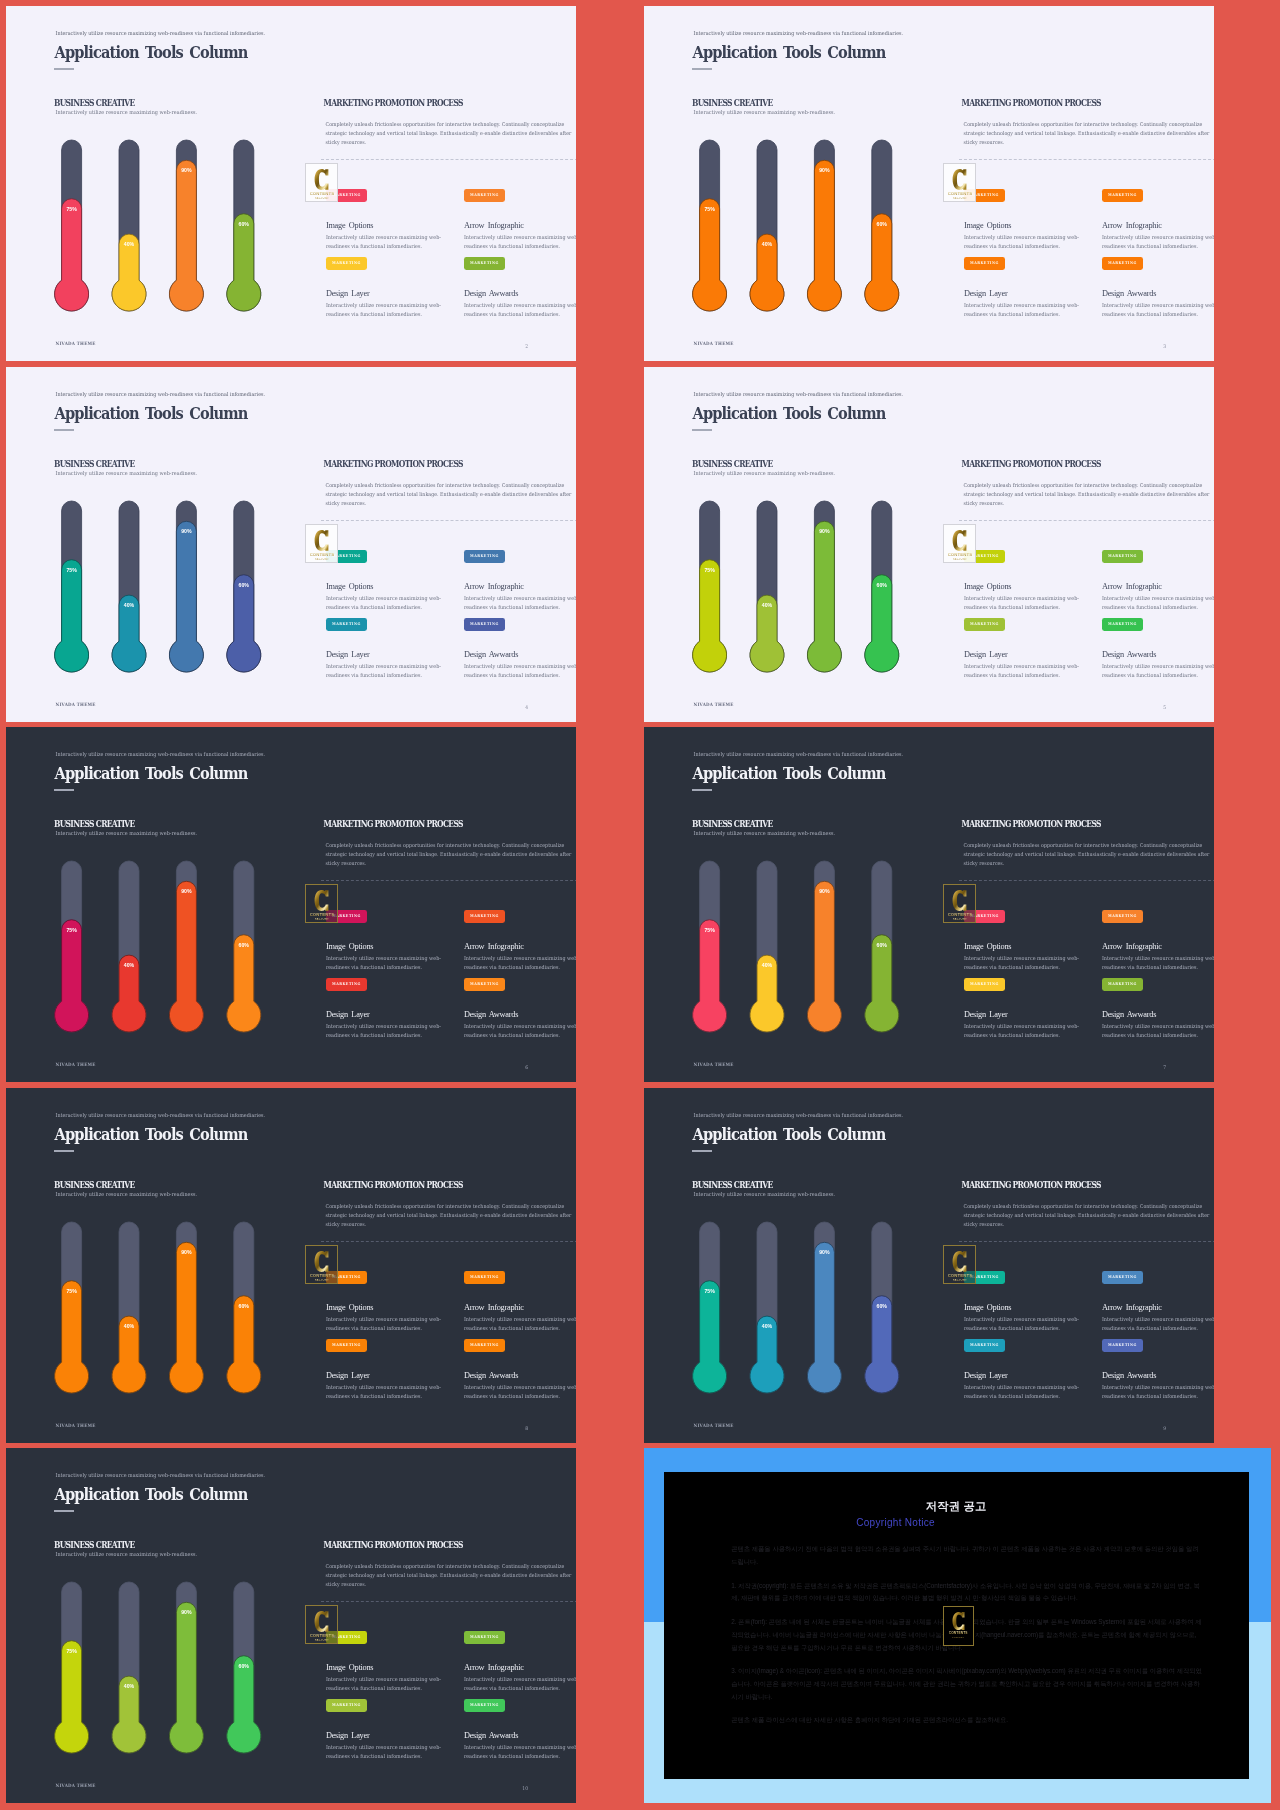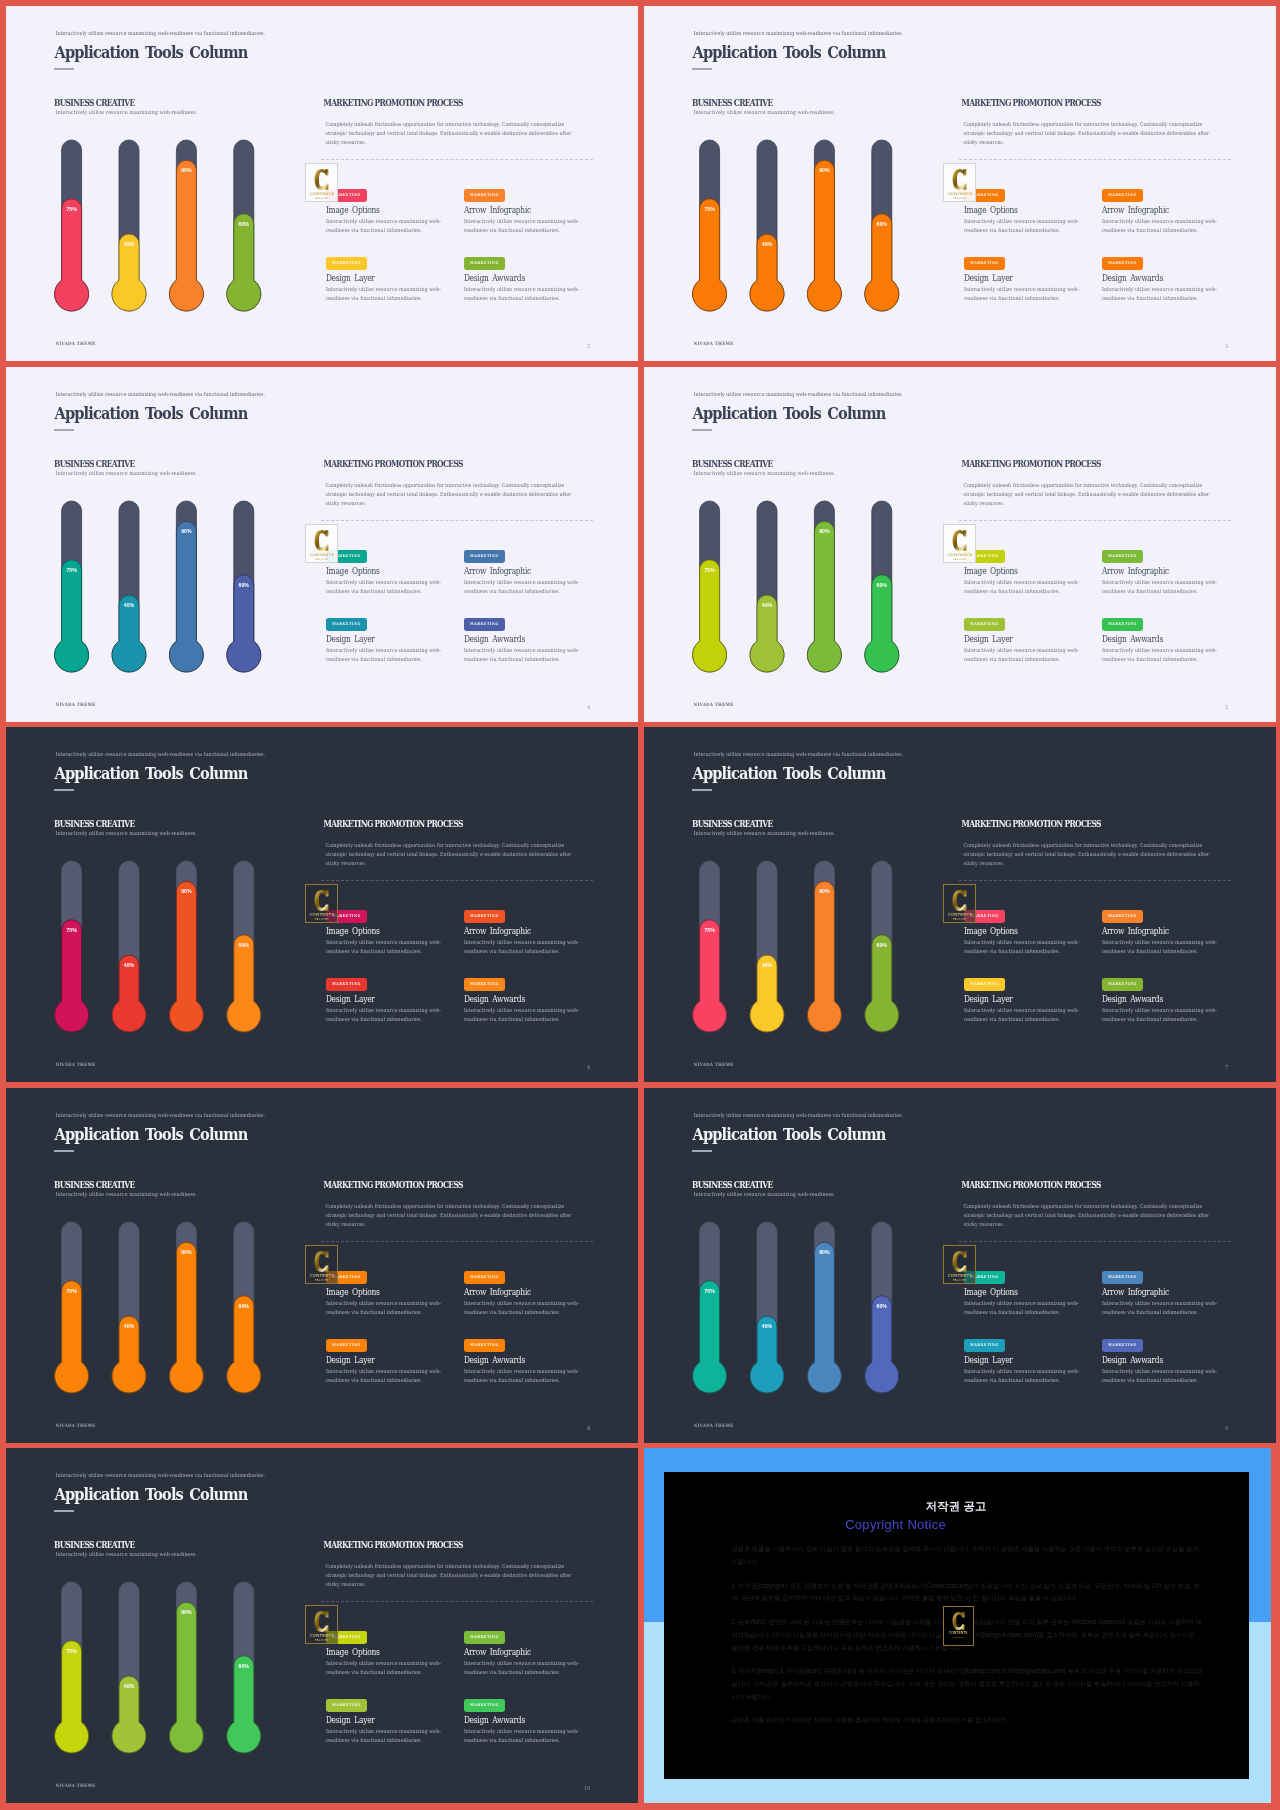"Application Tools Column" .slide { width: 632px -> 570px }
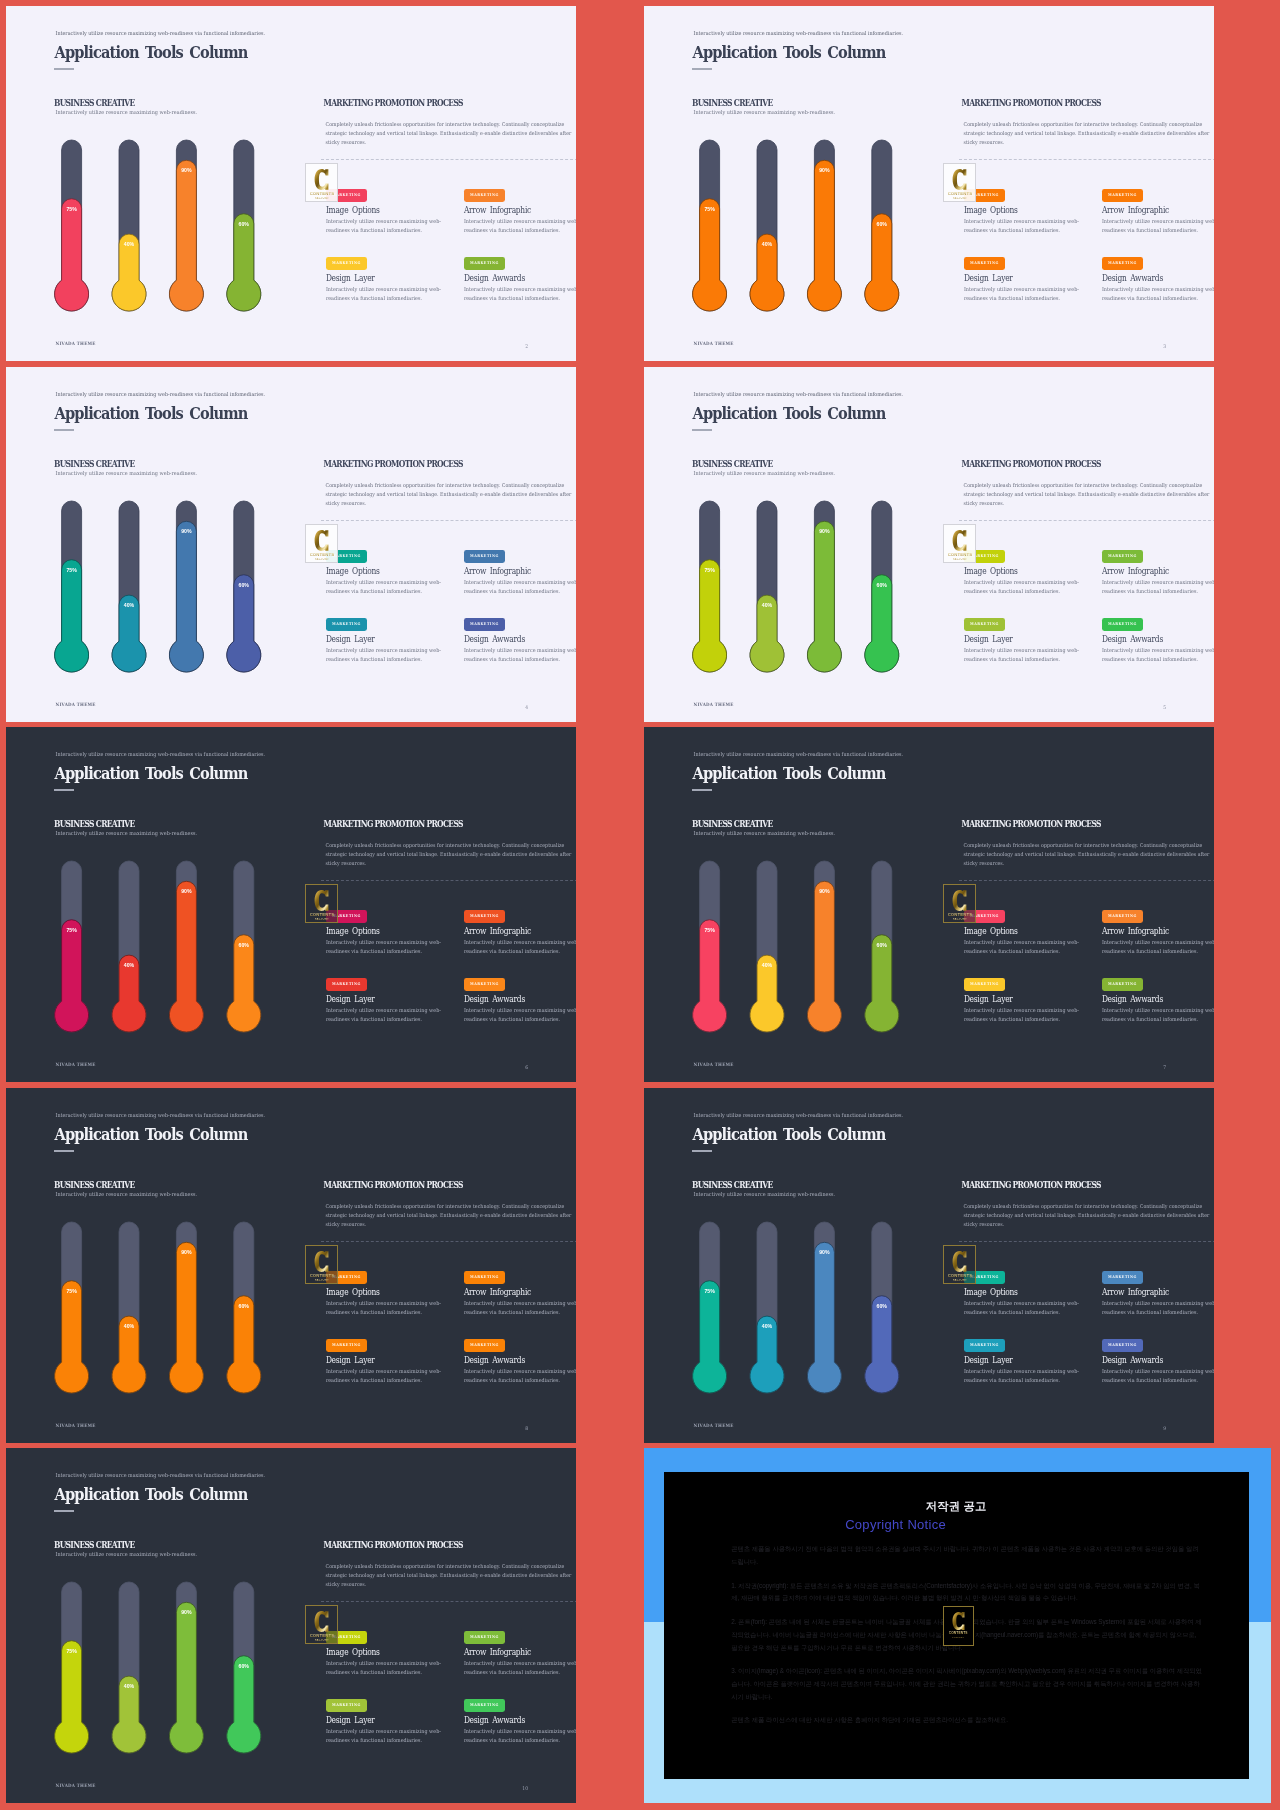"Image Options" .feat-title { font-family: none -> Liberation Serif, serif; margin-top: 4px -> 20px }
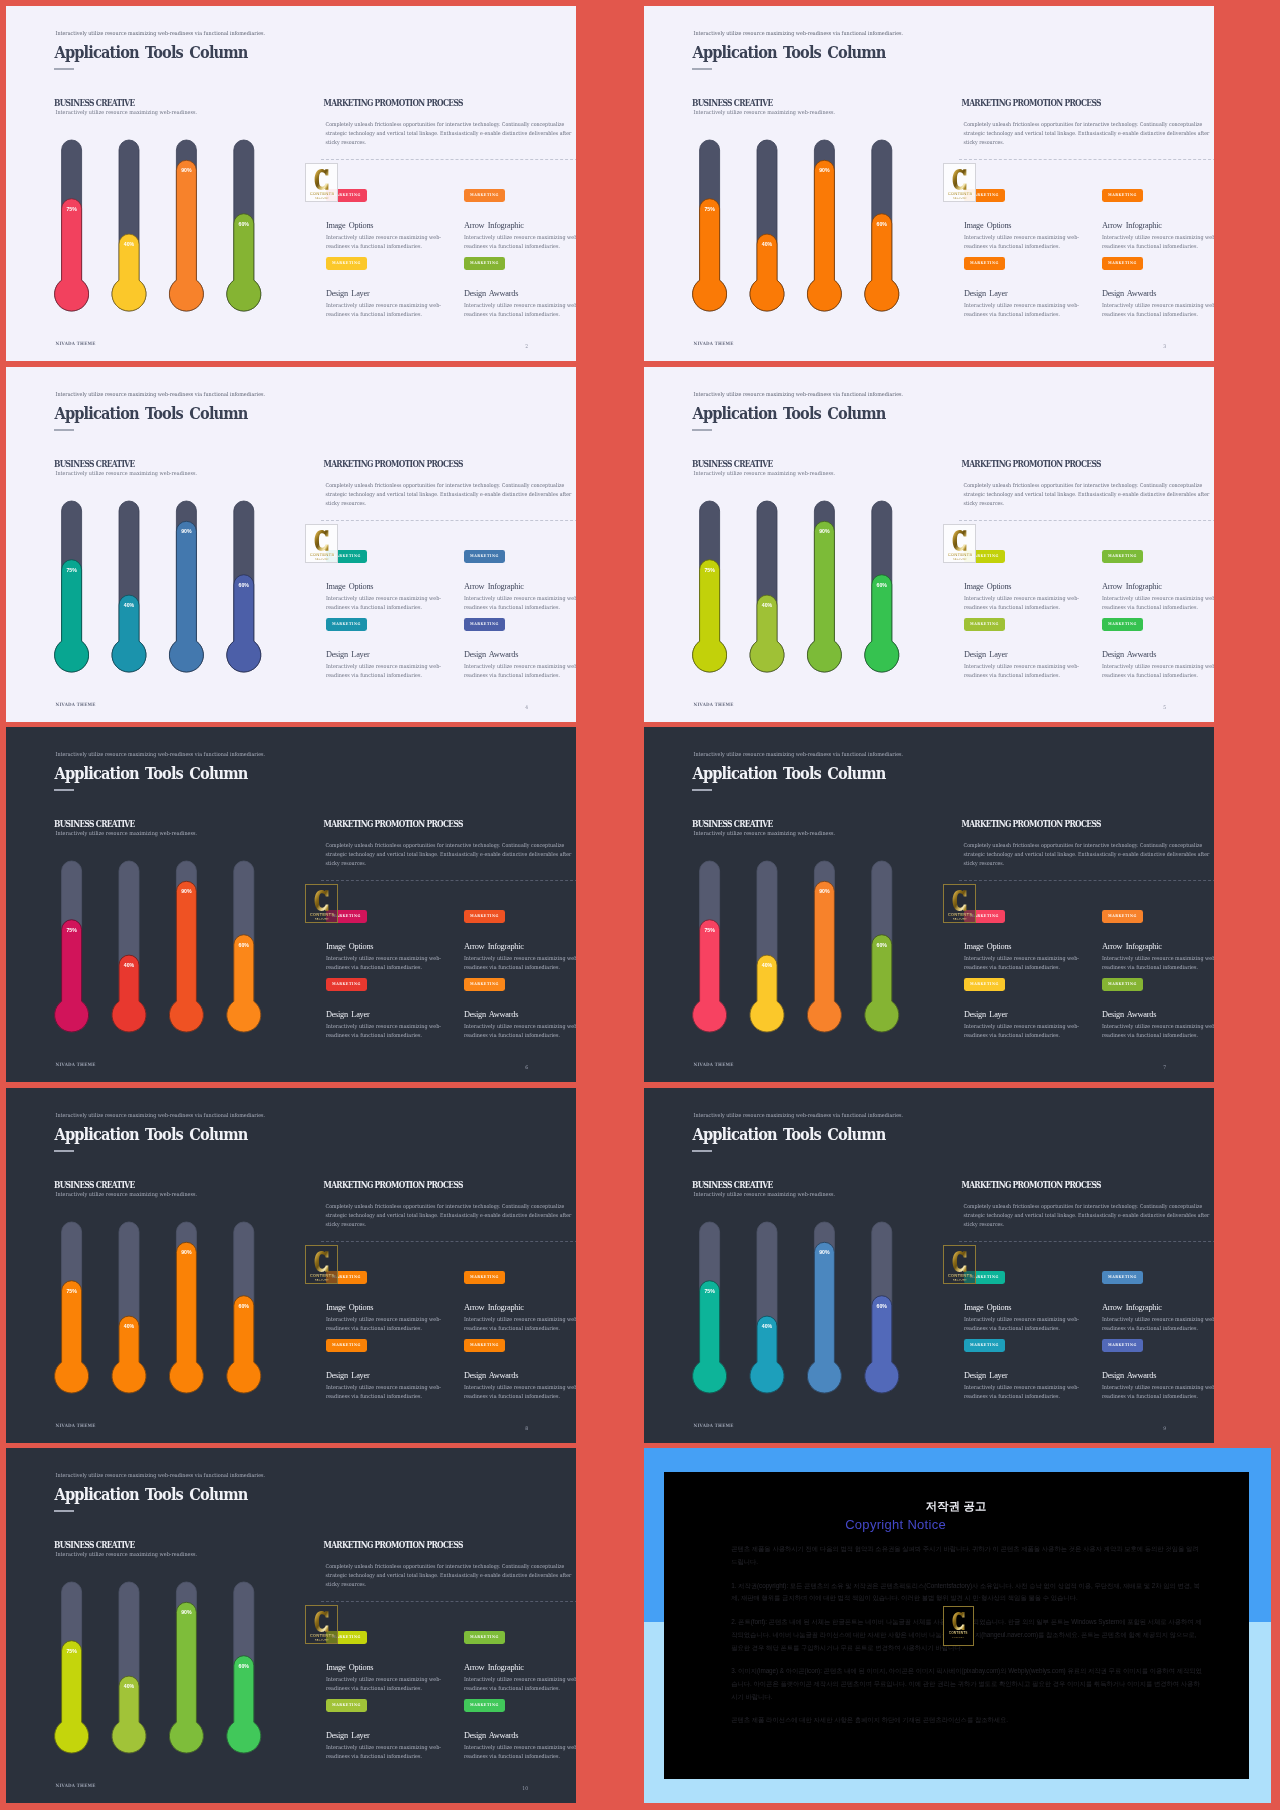"Copyright Notice" .cp-sub { font-size: 13px -> 10px }
